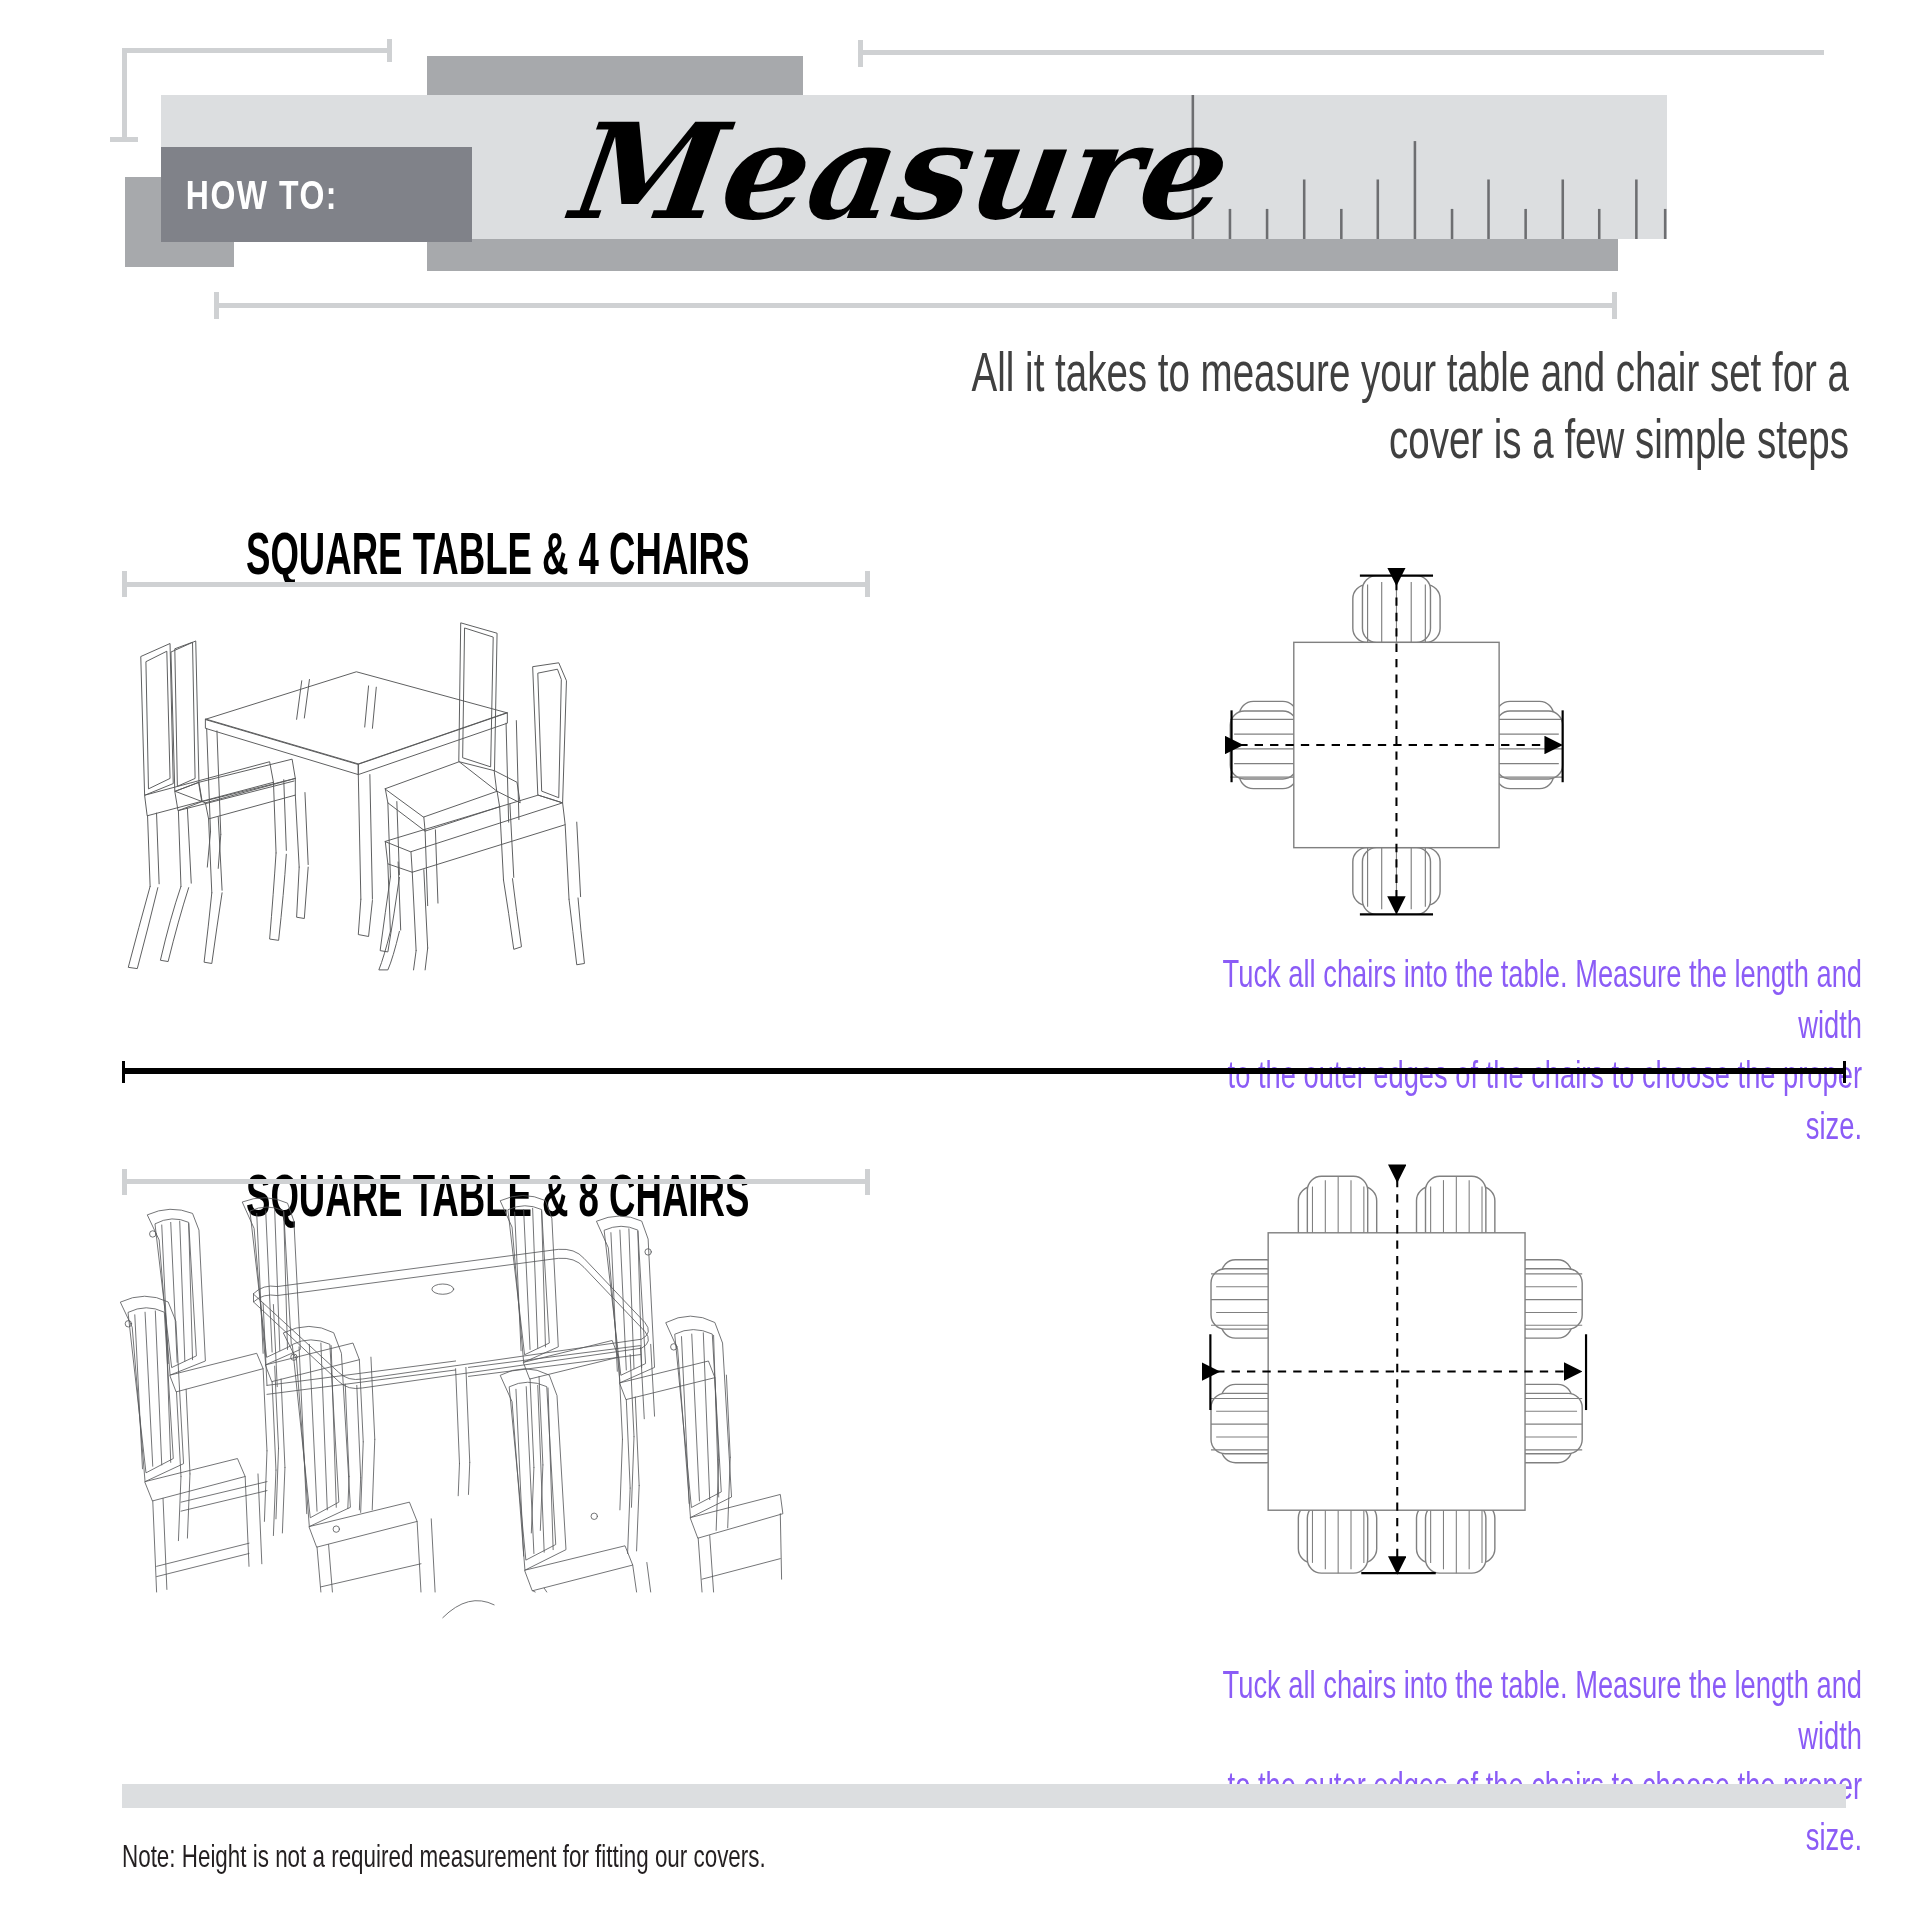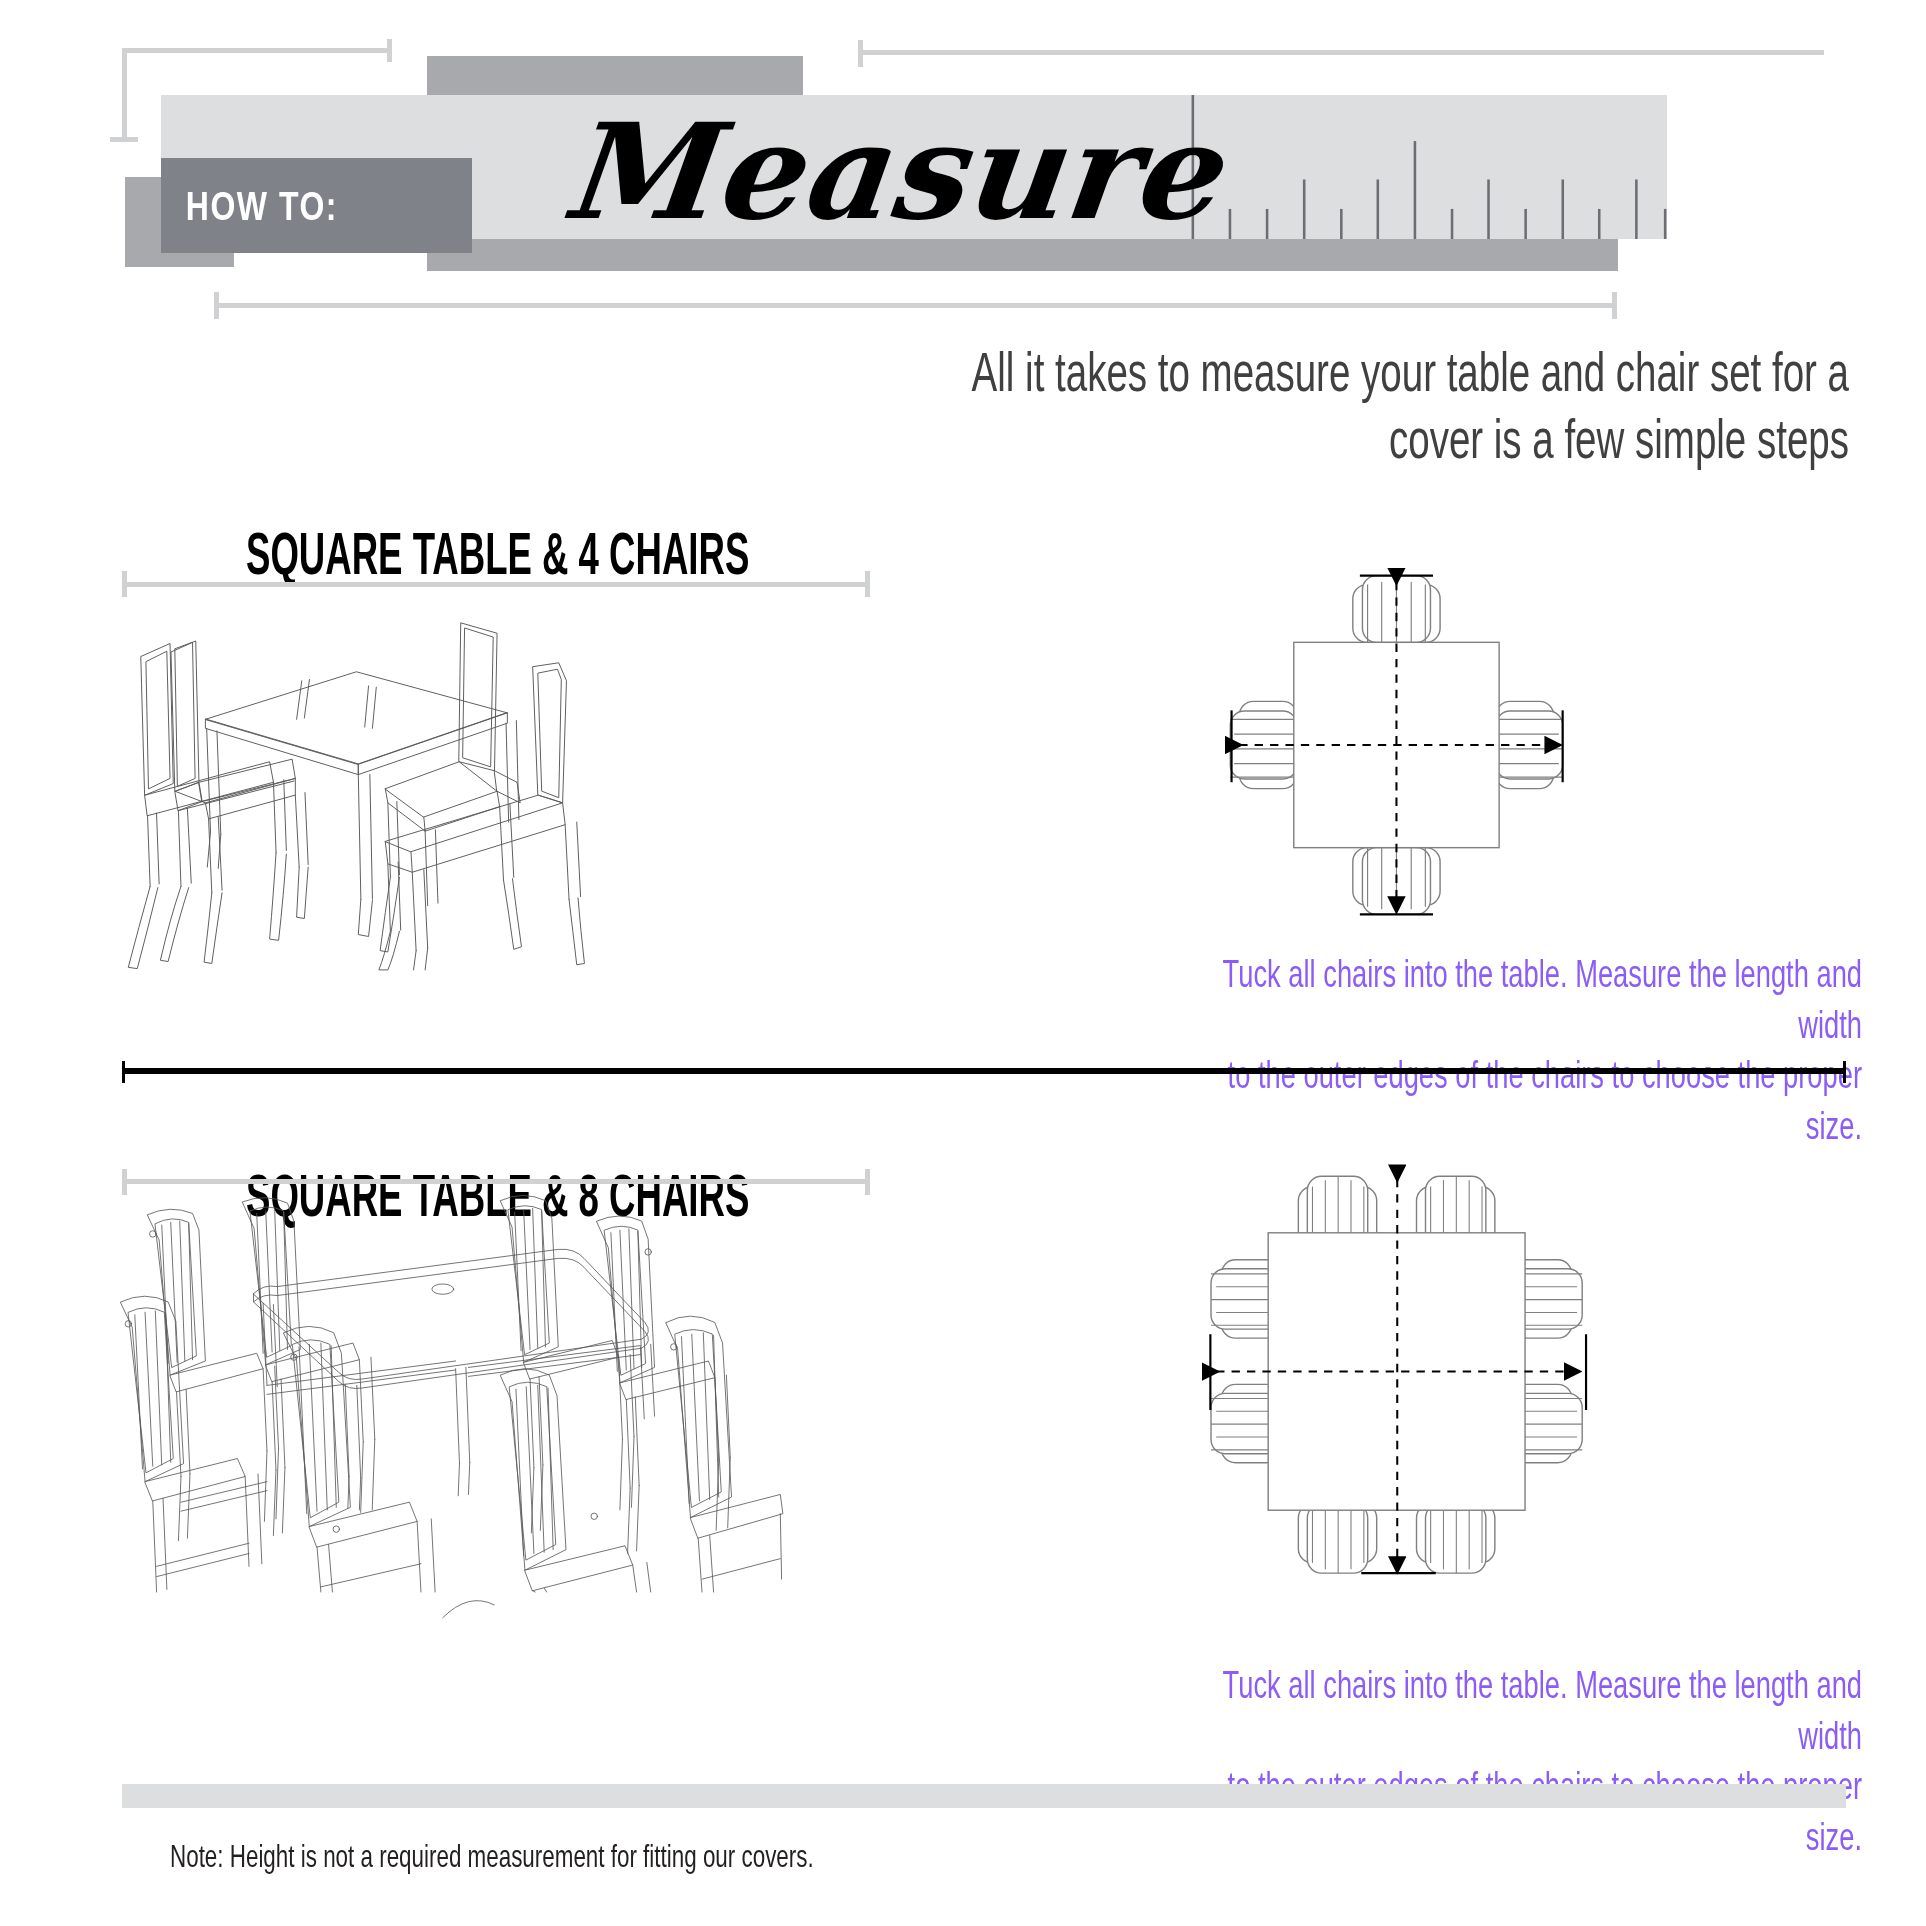"HOW TO:" div.abs { top: 158px -> 147px }
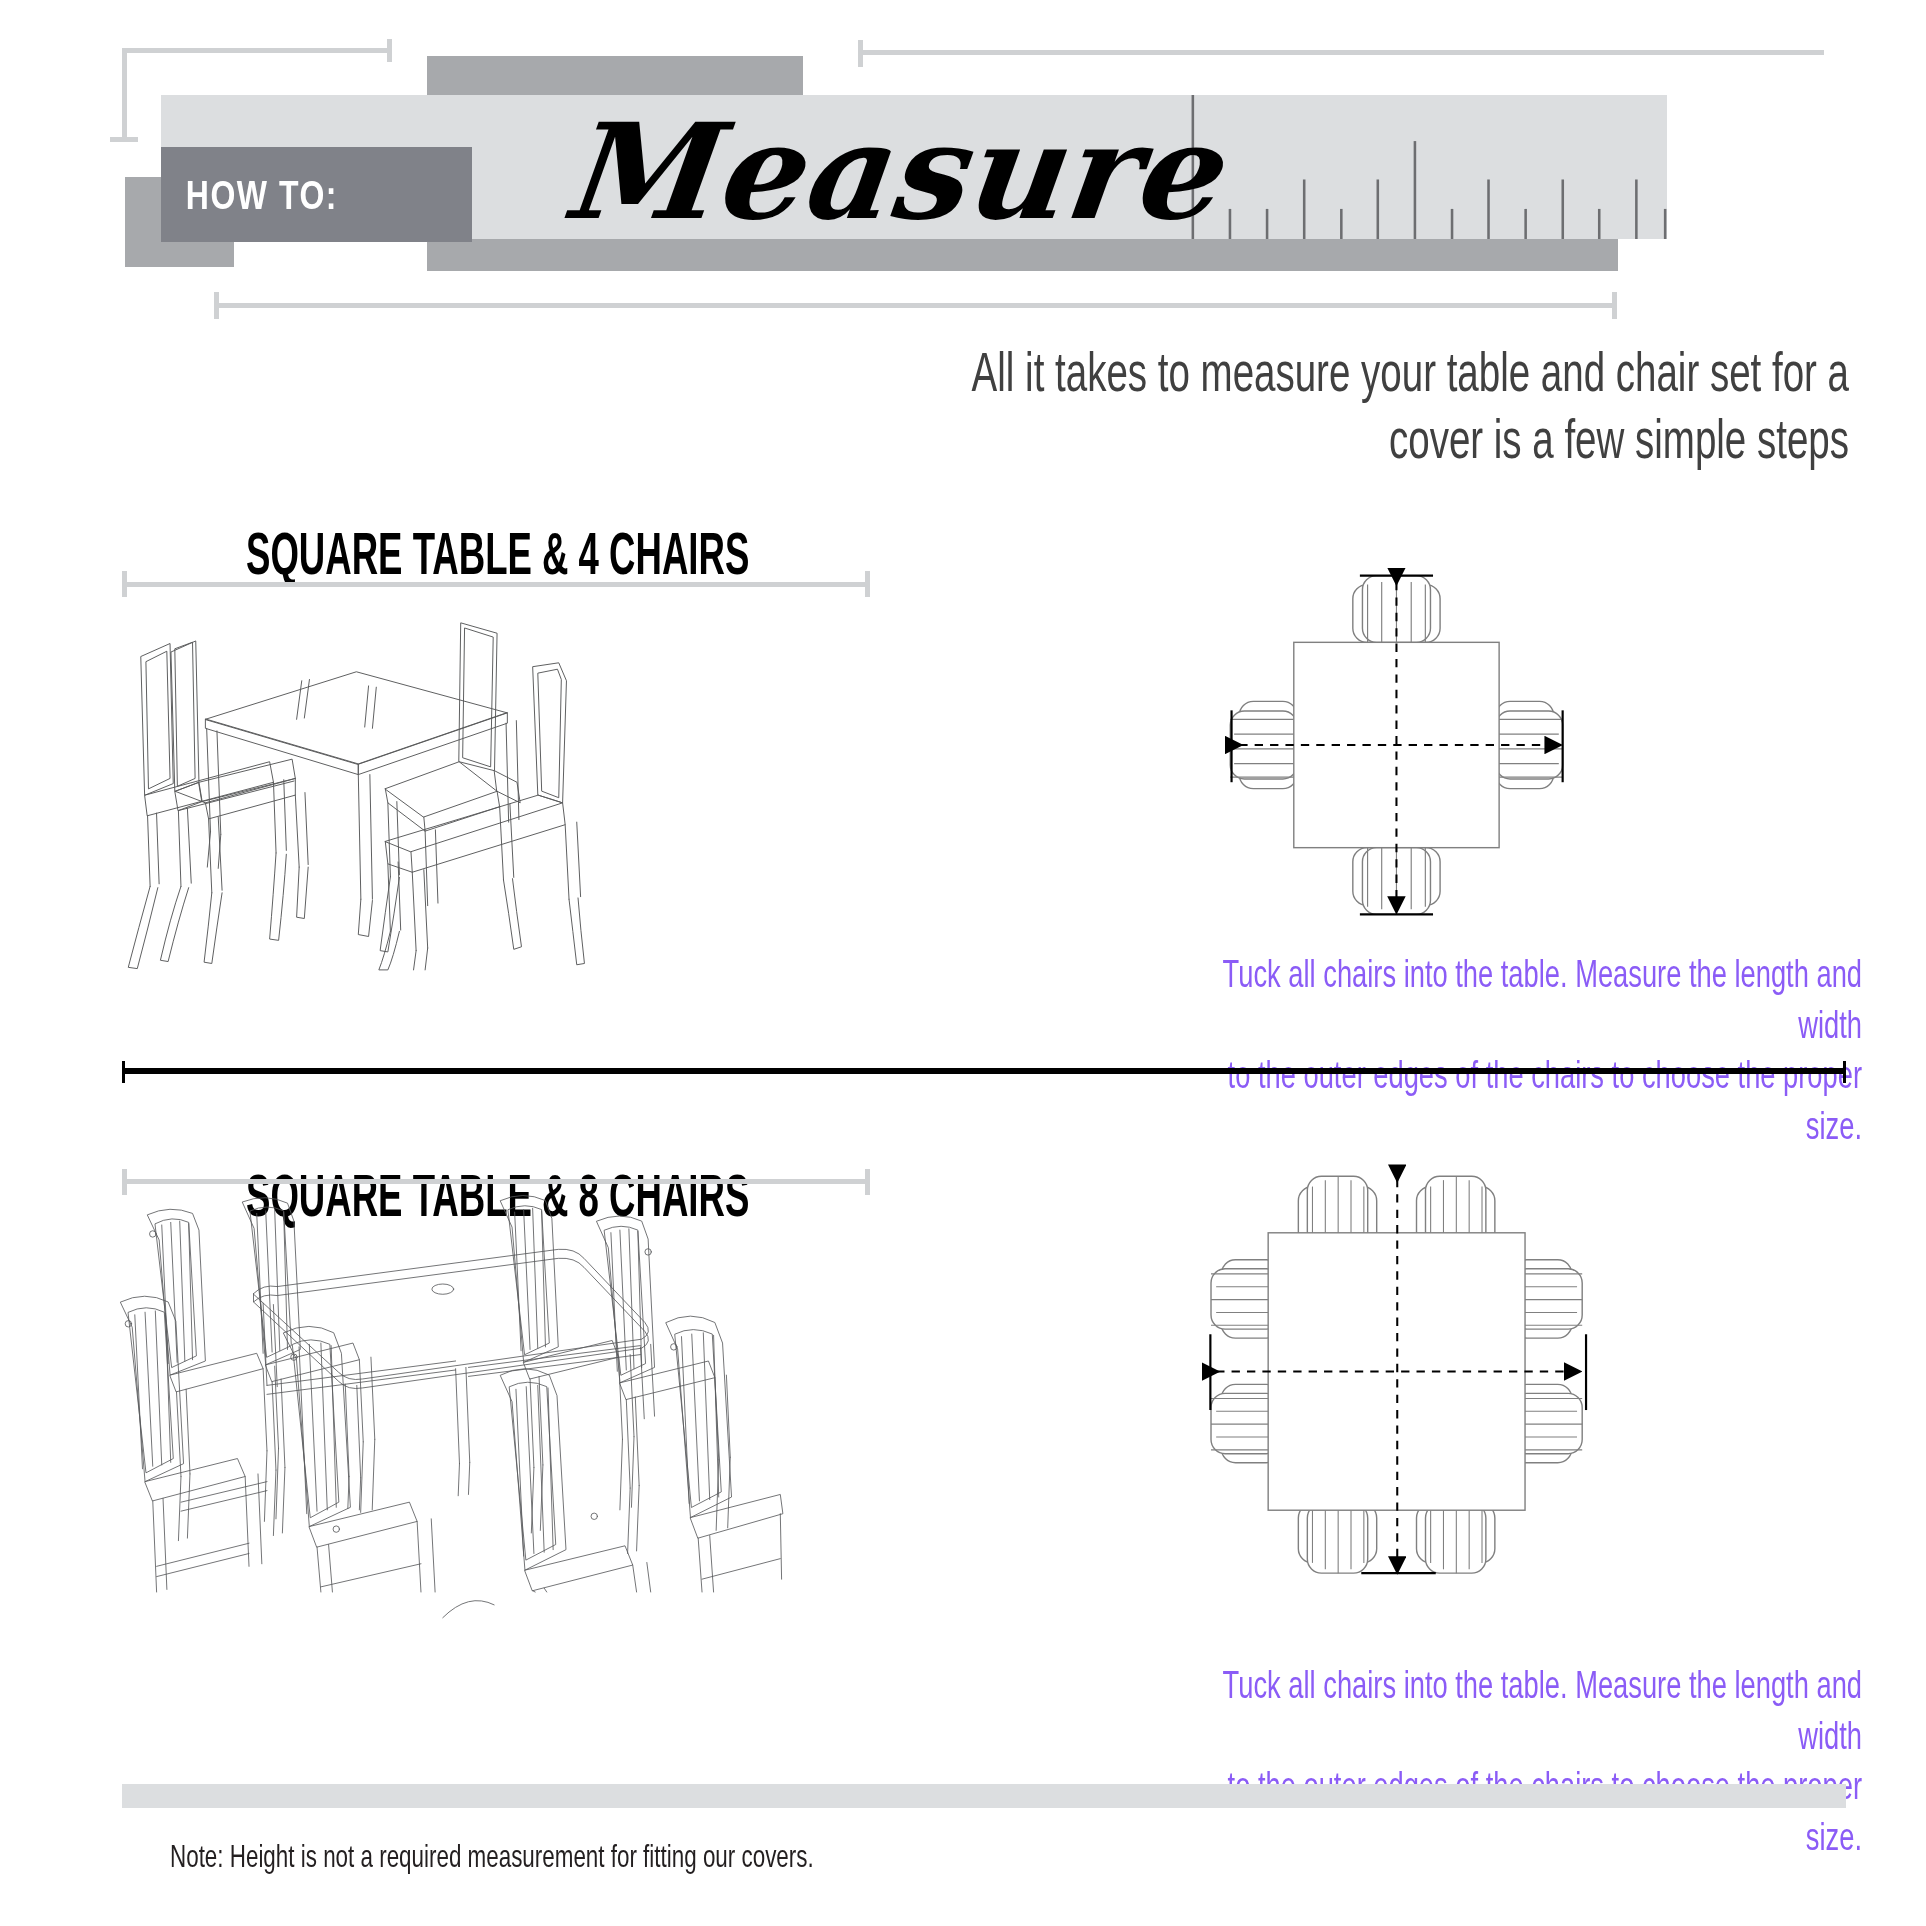"Note: Height is not a" div.abs { margin-left: 48px -> none }
